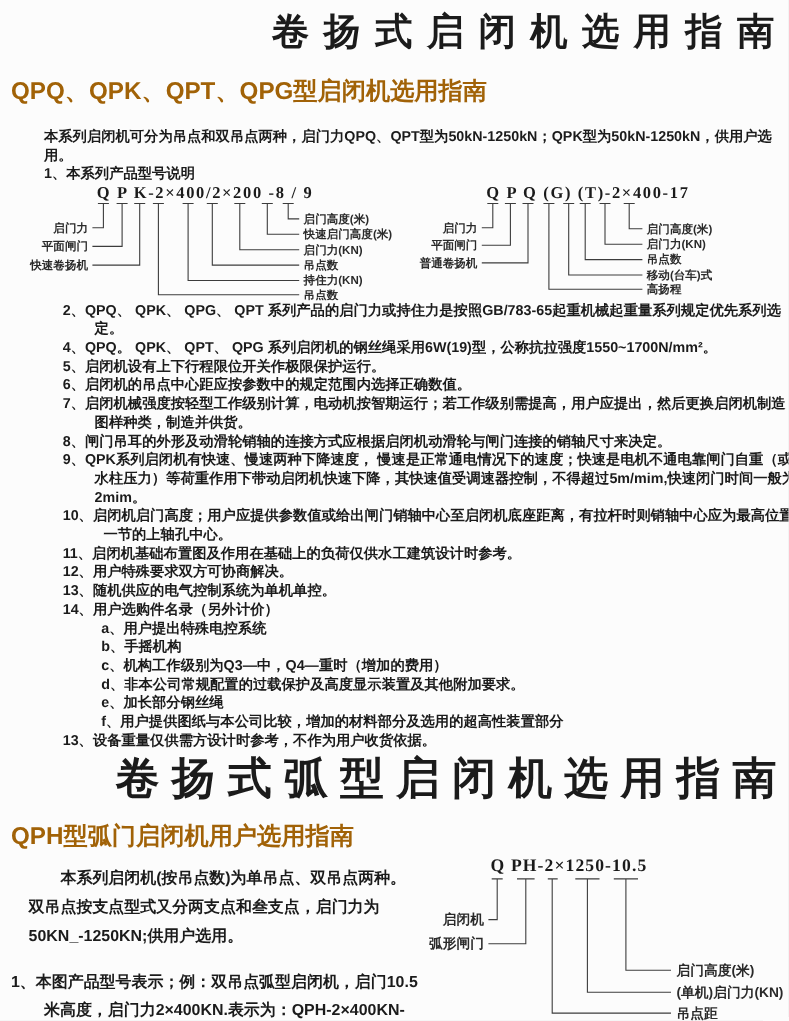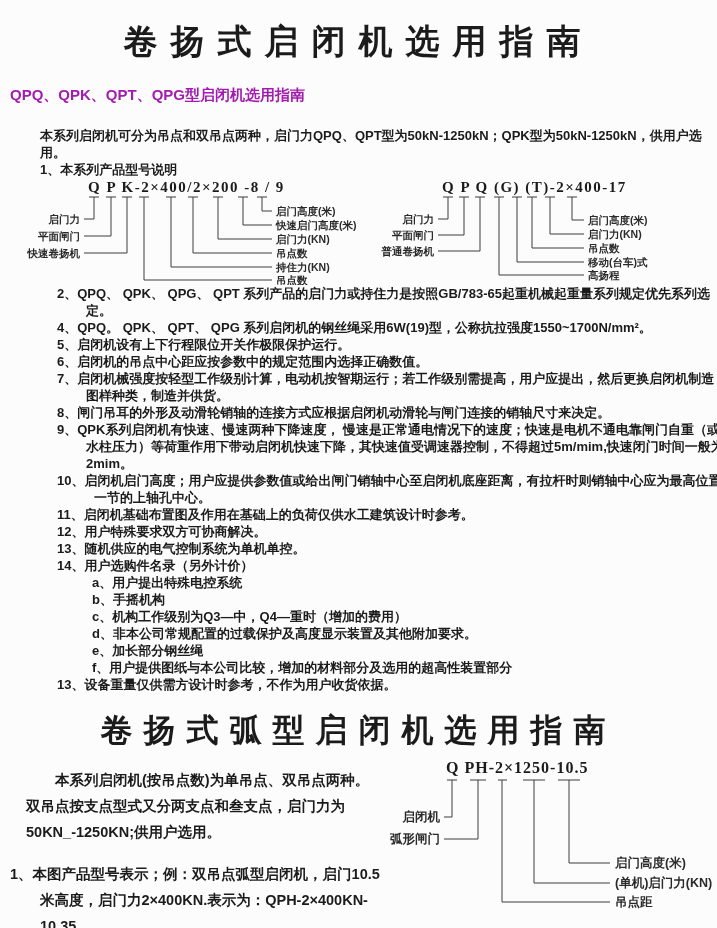"卷扬式启闭机选用指南" .t1 { padding-top: 20px -> 8px; text-align: center -> right }
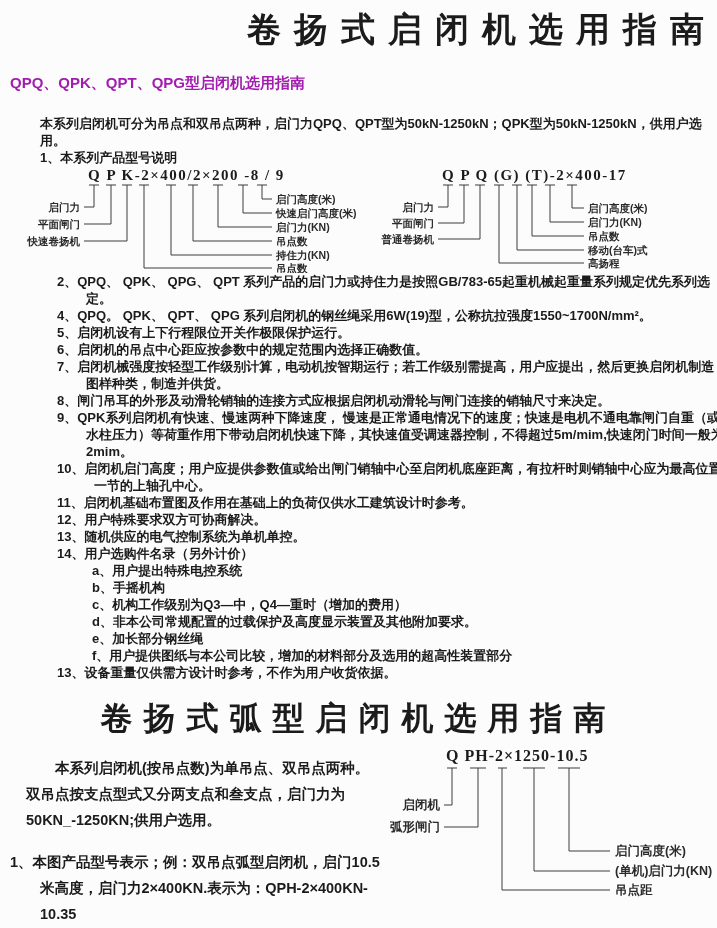"QPQ、QPK、QPT、QPG型启闭机选用指南" .sub { color: #a21caf -> #a16207; font-size: 15px -> 22px }
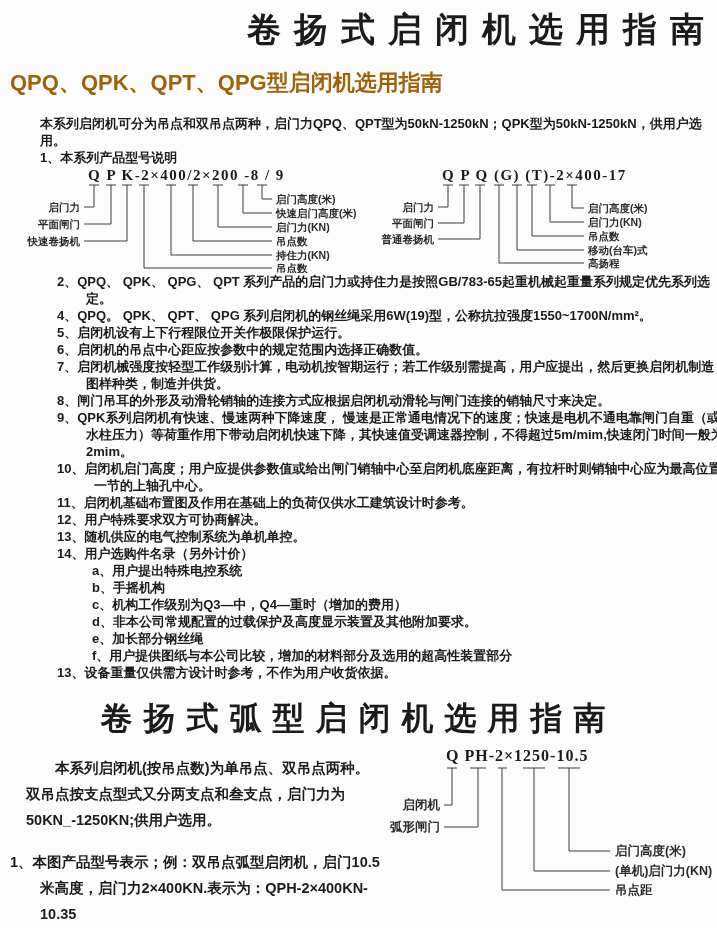"卷扬式弧型启闭机选用指南" .t2 { font-size: 32px -> 40px; margin-top: 16px -> 6px; text-align: center -> right }
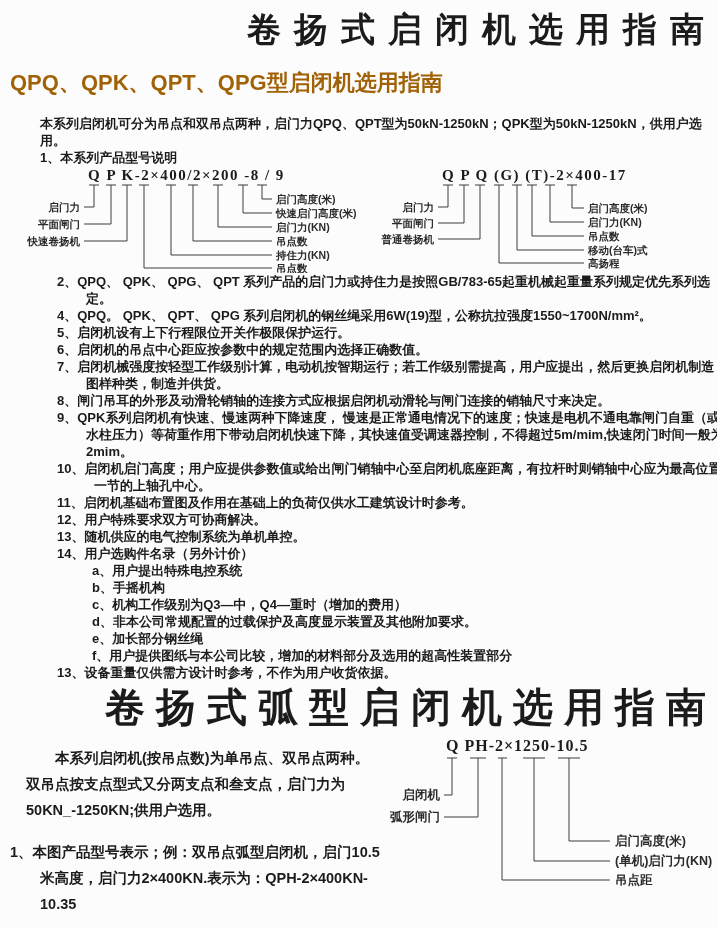"QPH型弧门启闭机用户选用指南" div.sub { html: none -> <div>QPH型弧门启闭机用户选用指南</div> }
